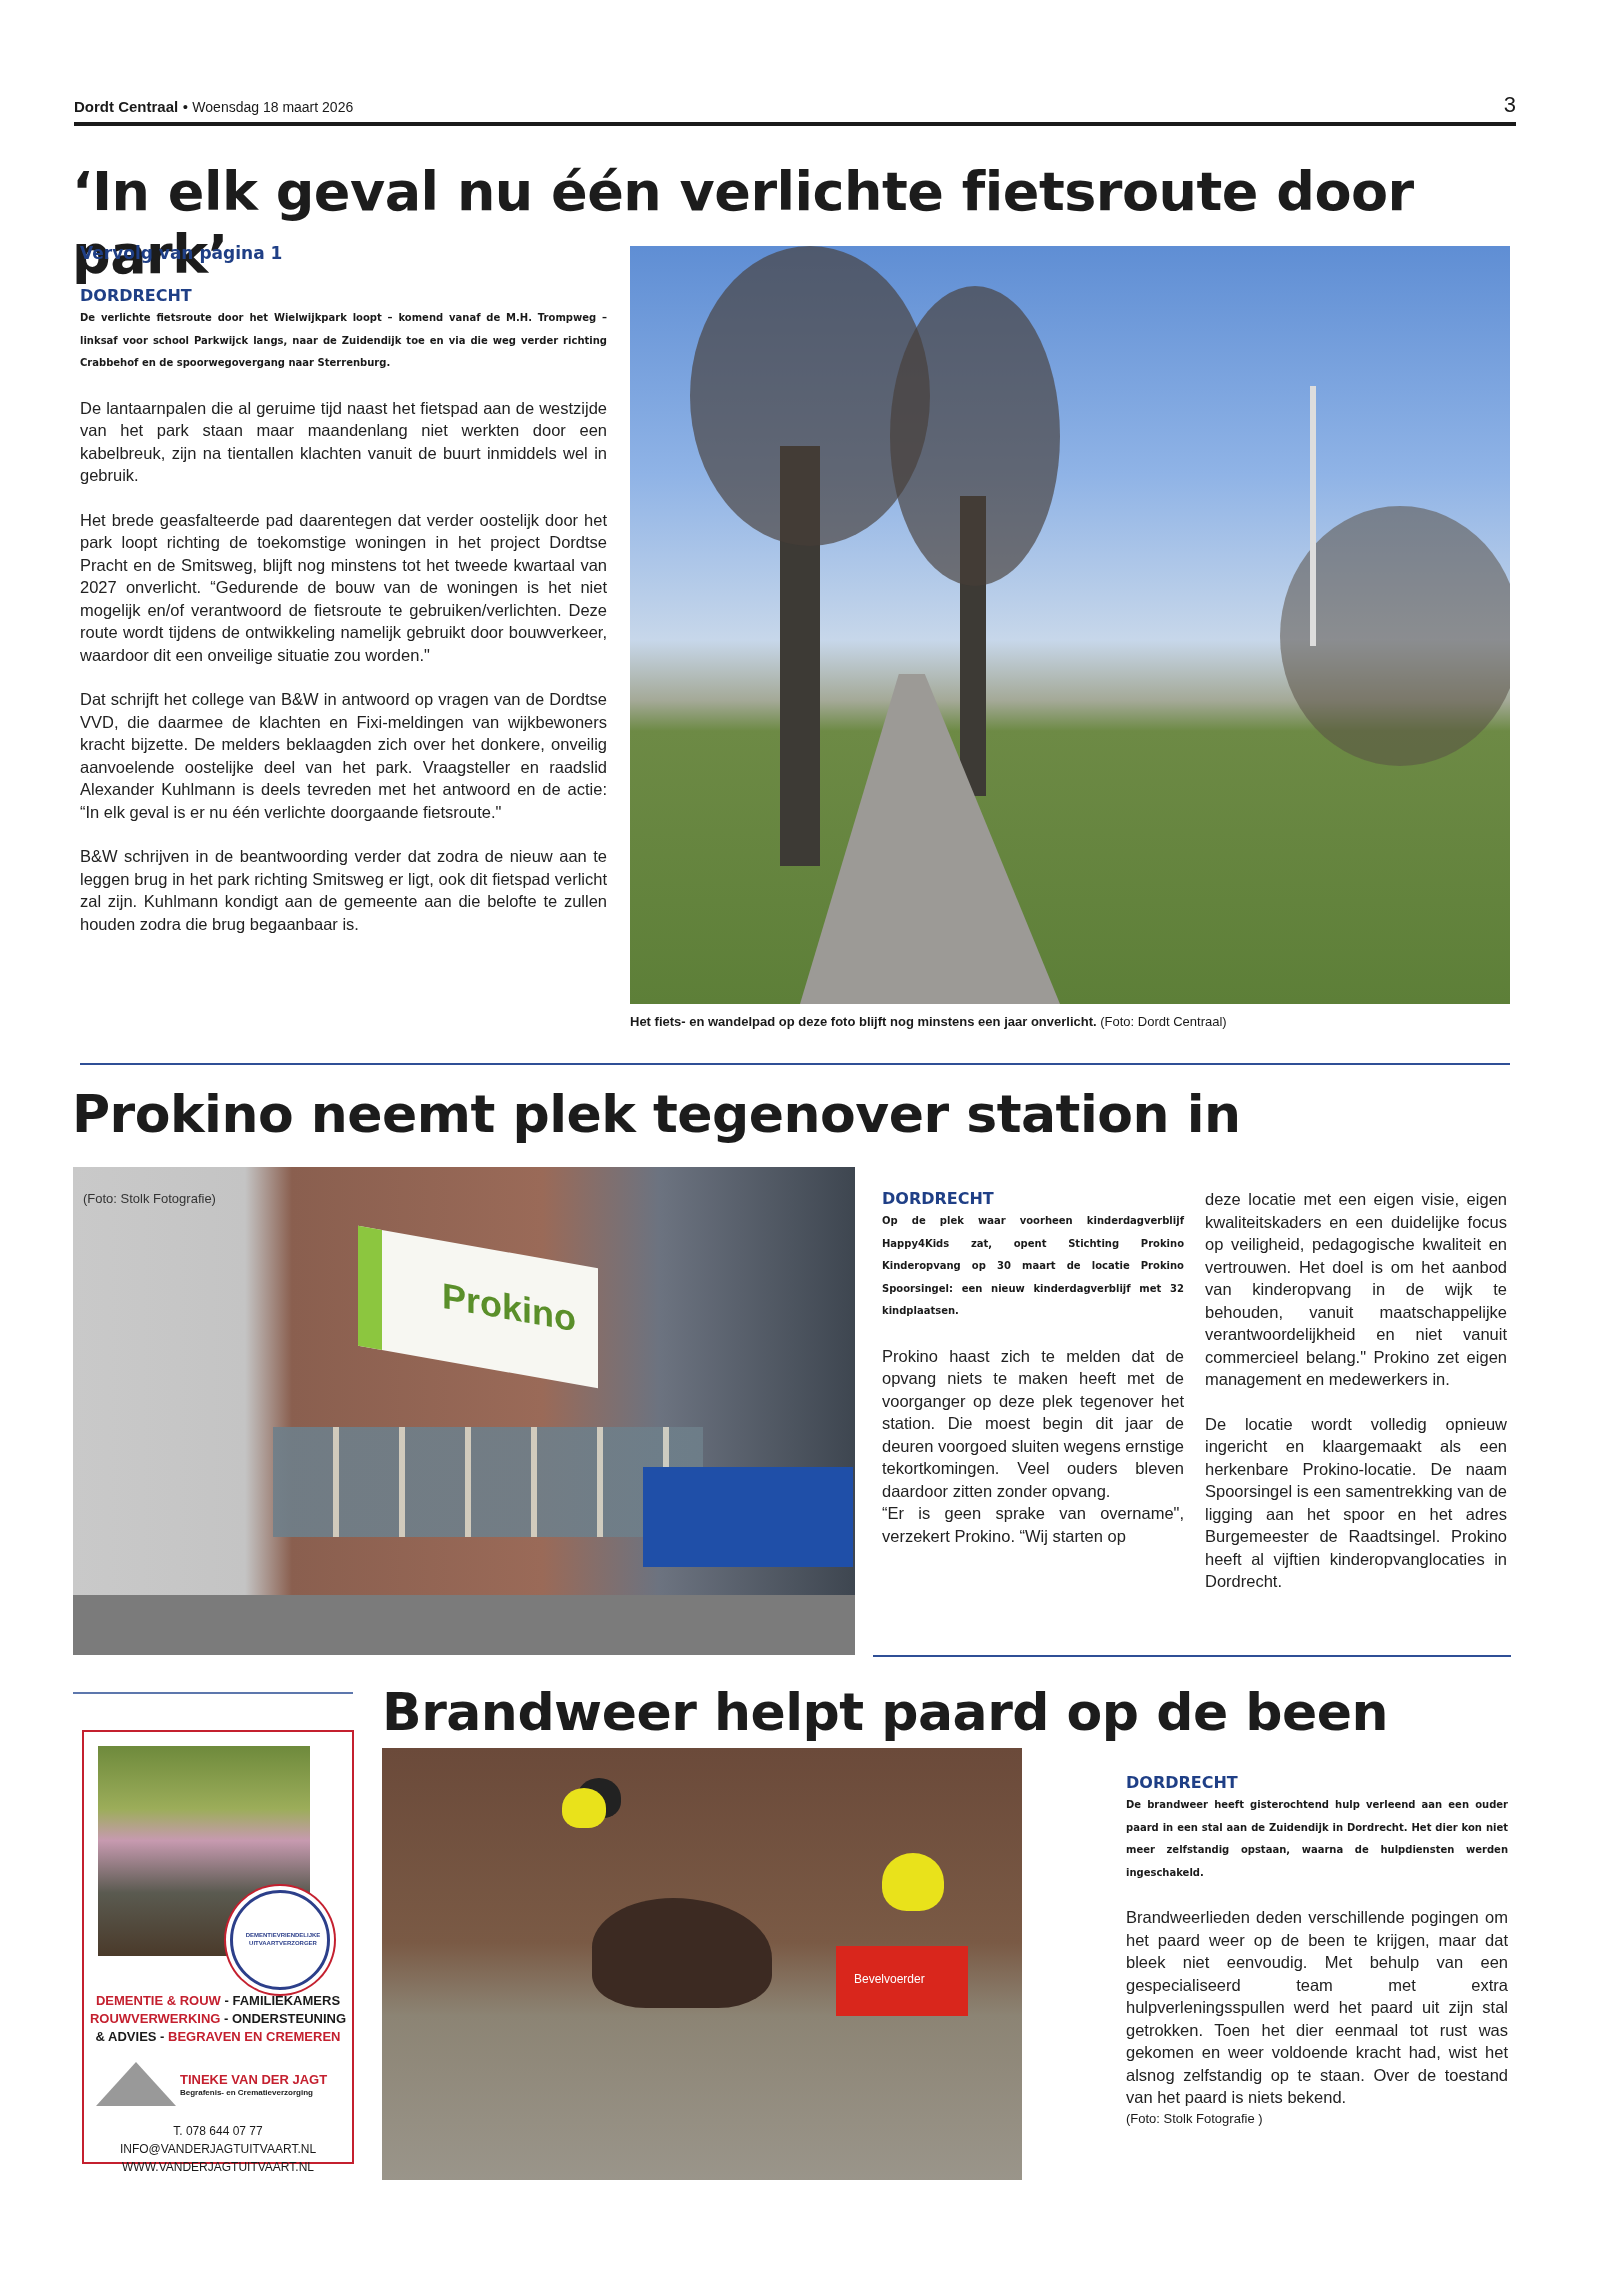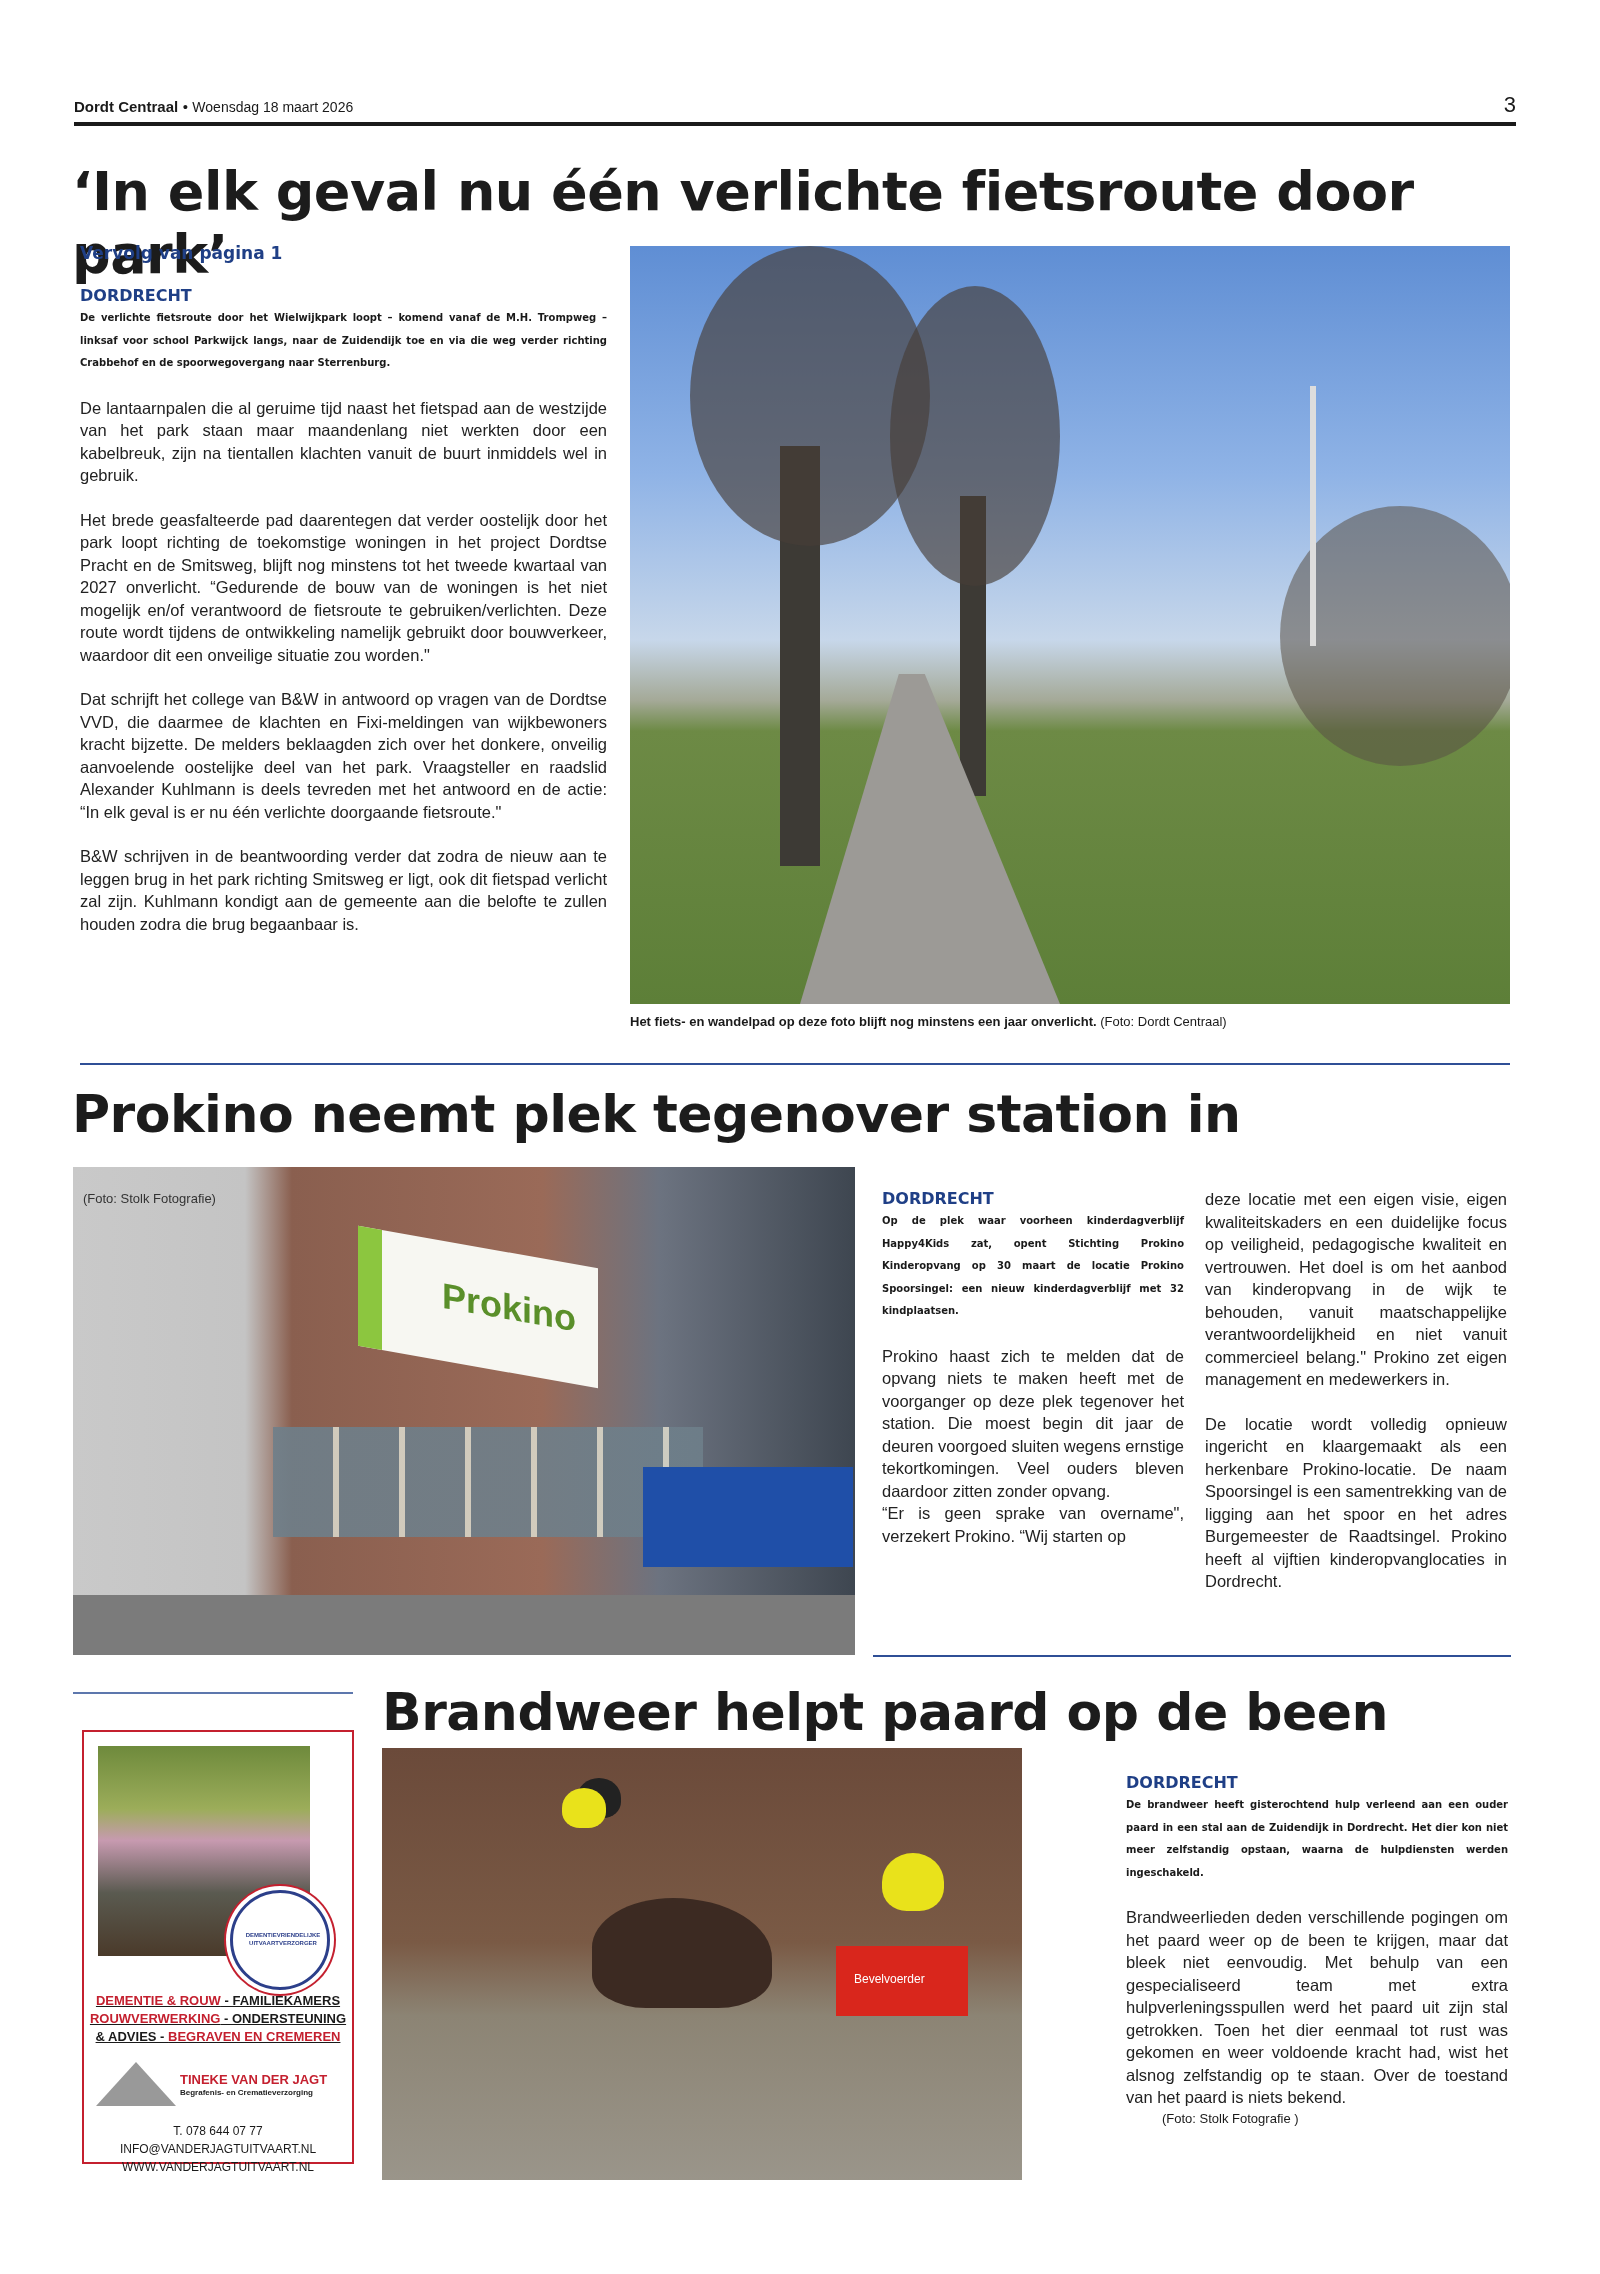"DEMENTIE & ROUW - FAMILIEKAMERS" .ad-lines { text-decoration: underline -> none }
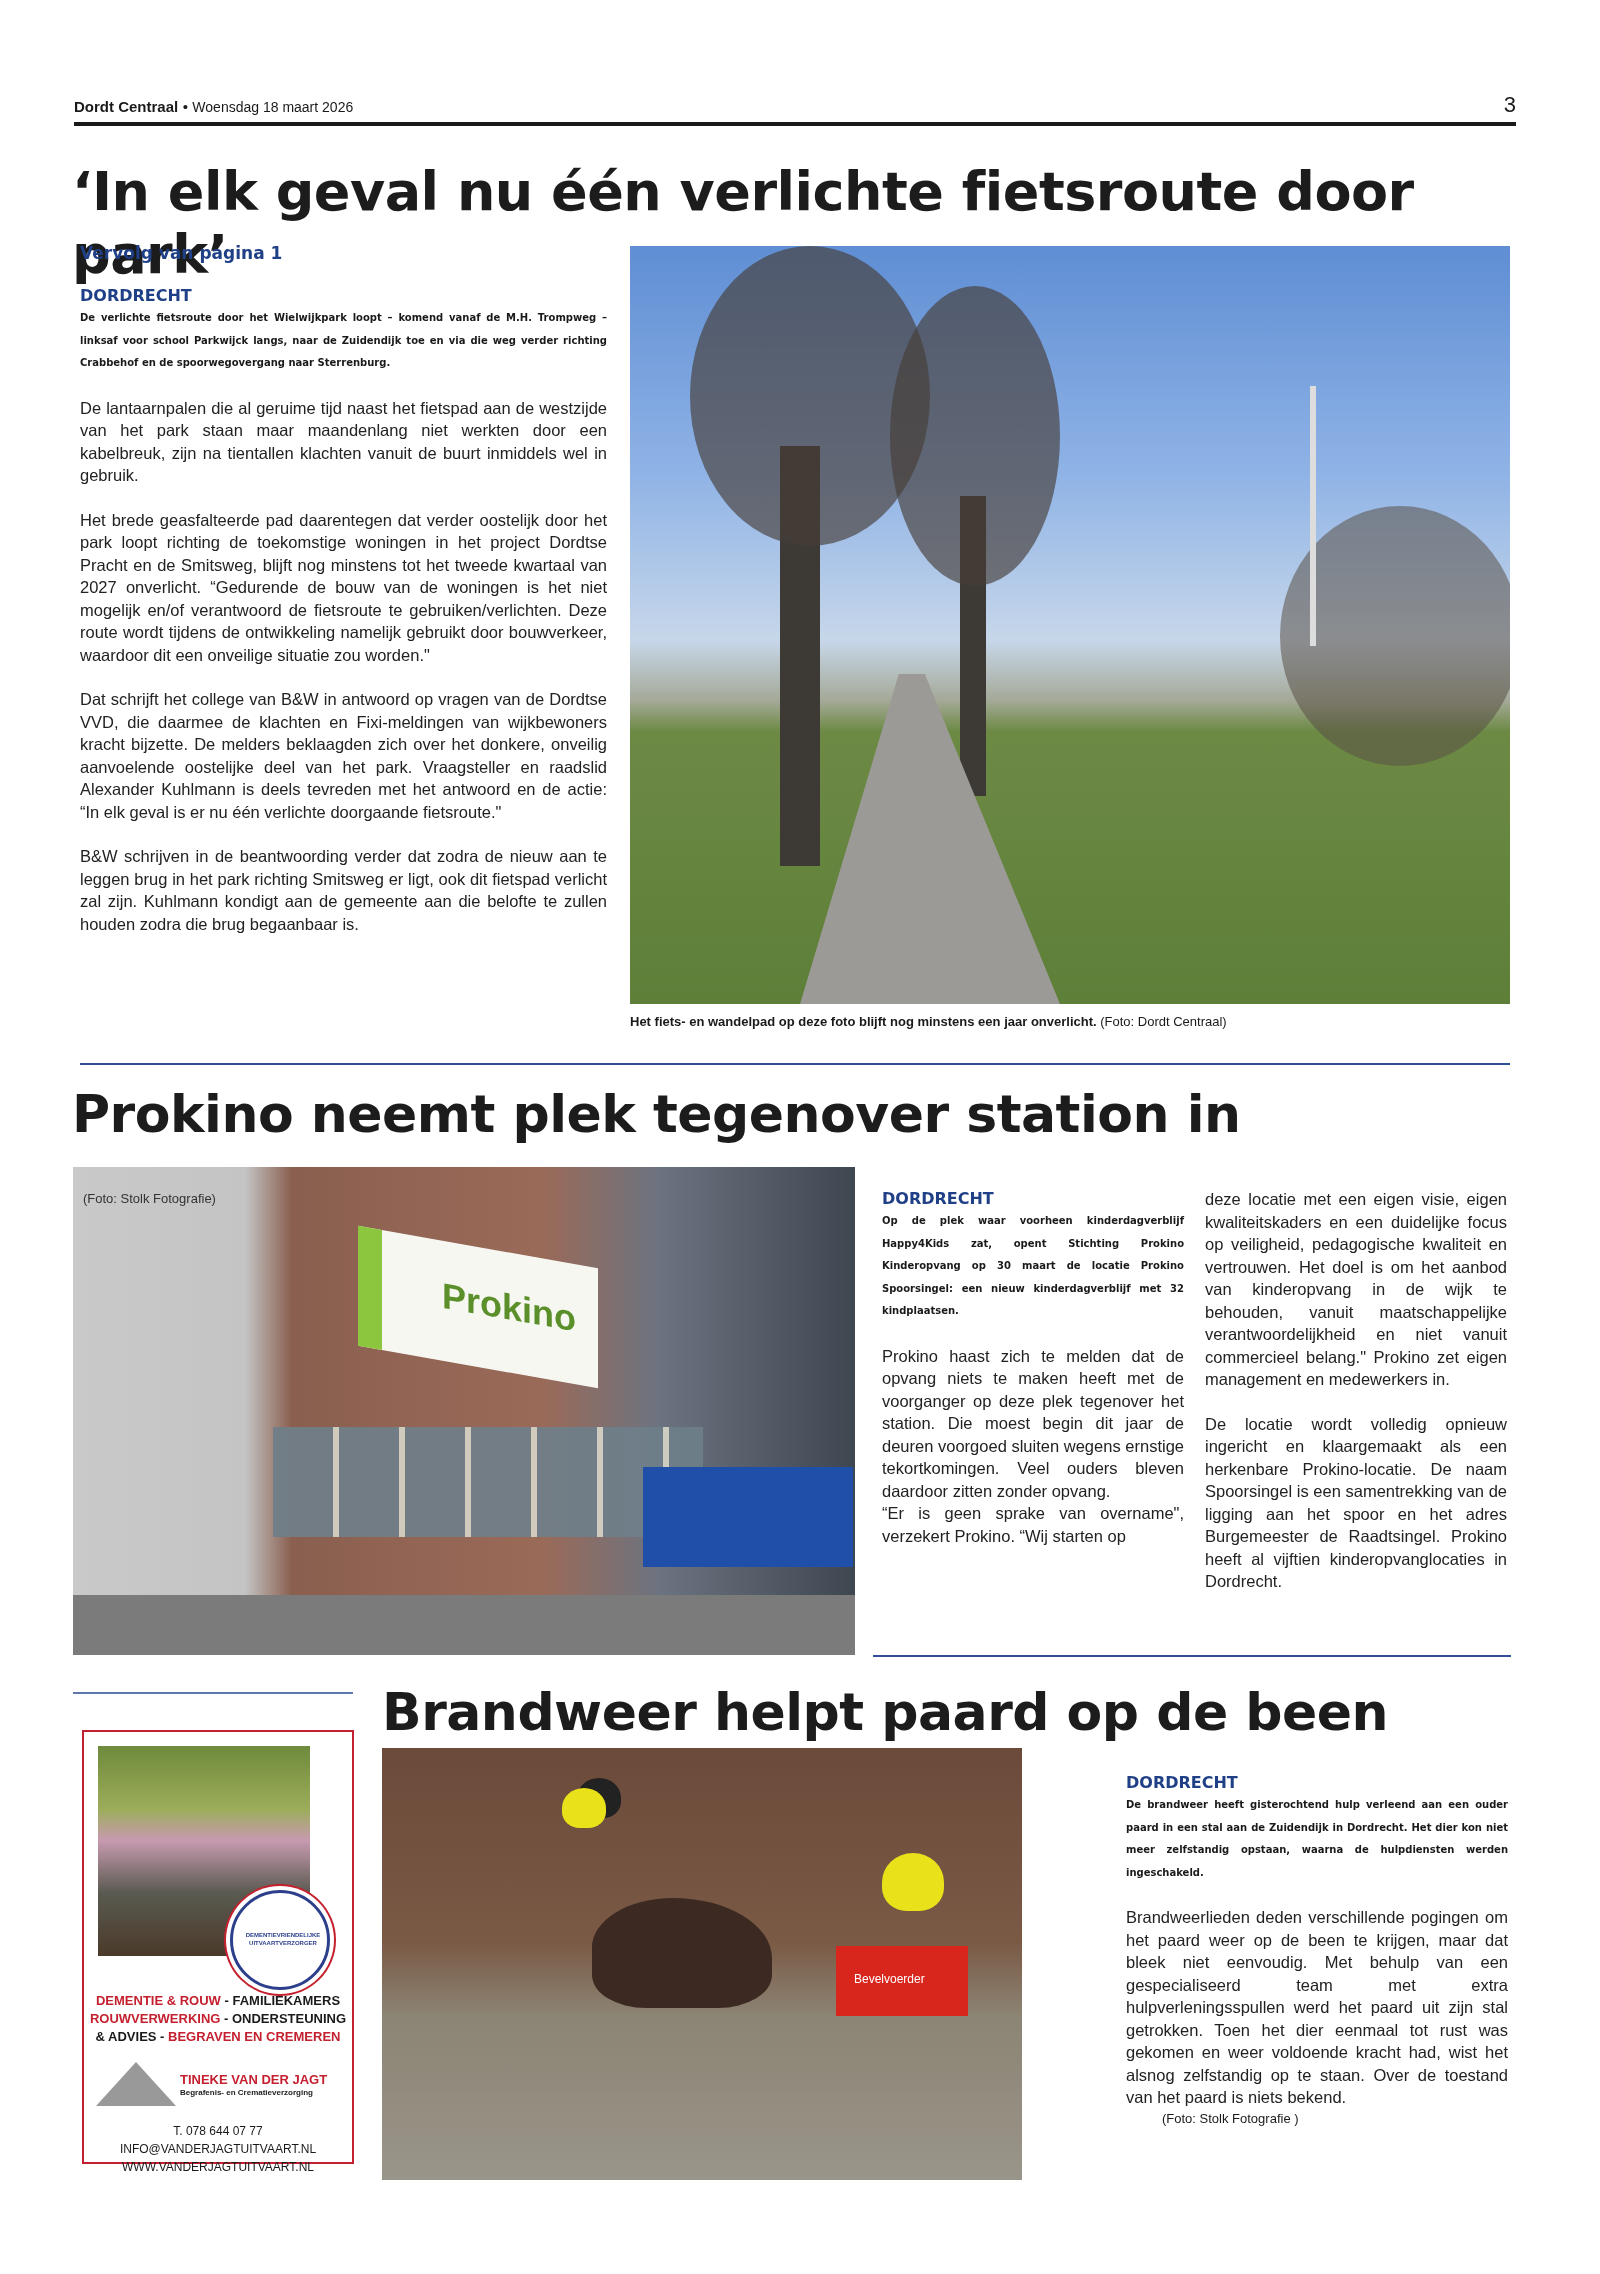"(Foto: Stolk Fotografie )" div.caption { margin-left: 36px -> none }
